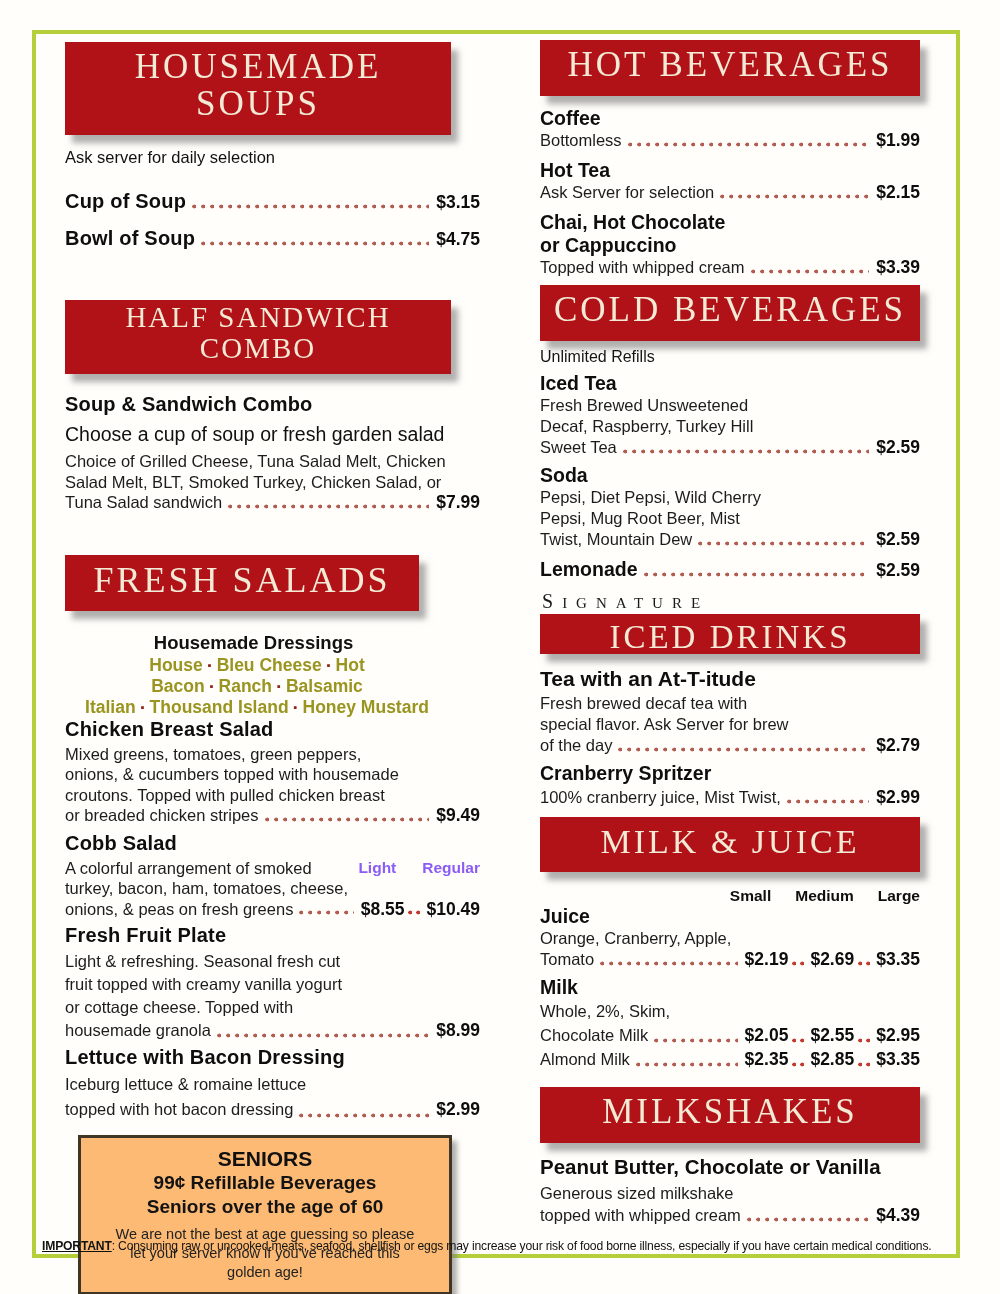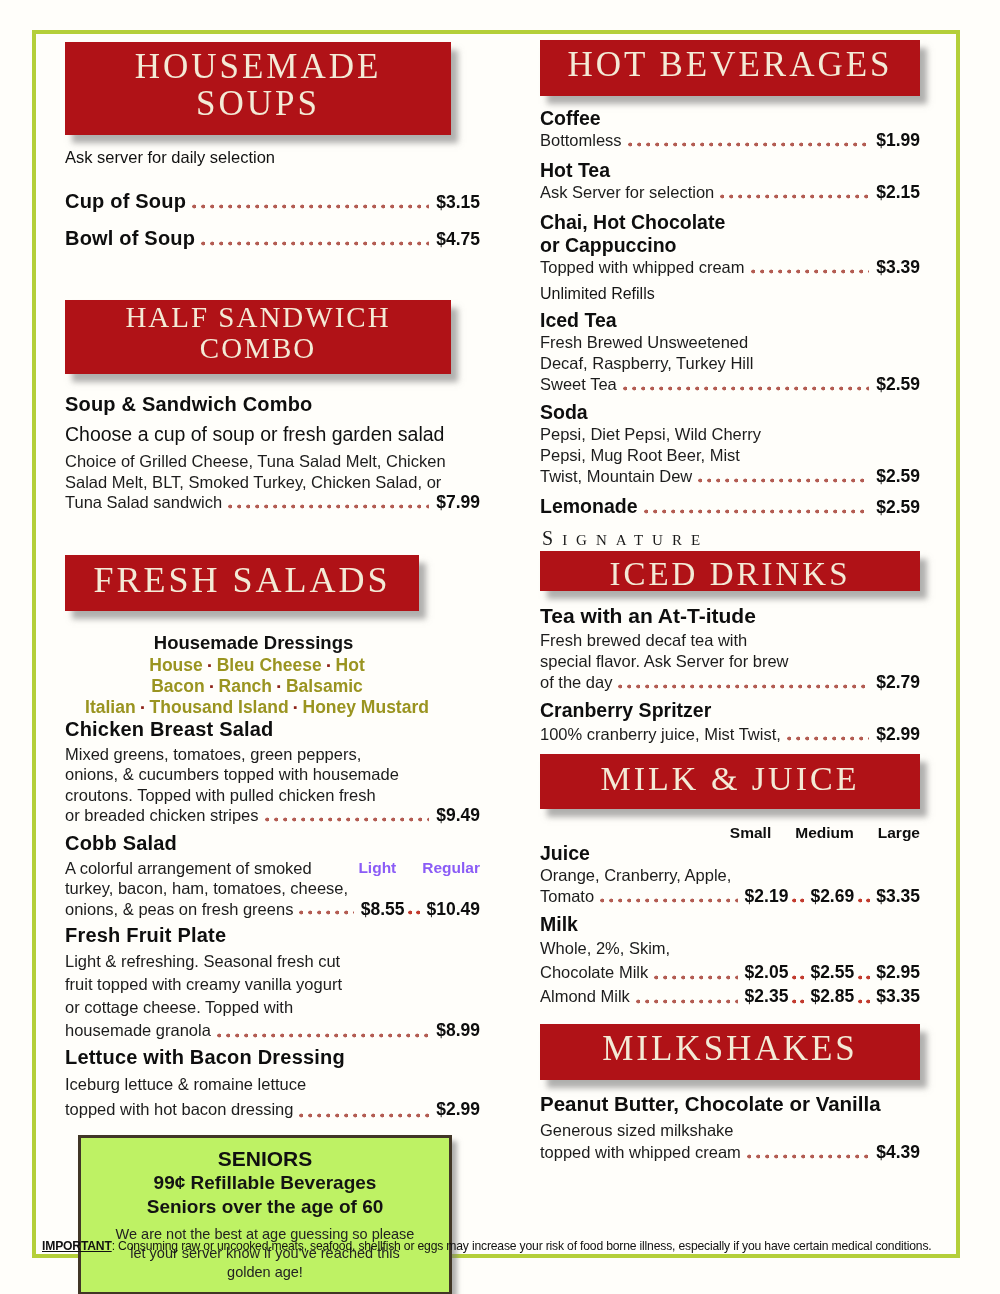"COLD BEVERAGES" div.banner { html: none -> <div> <span>COLD BEVERAGES</span> </div> }
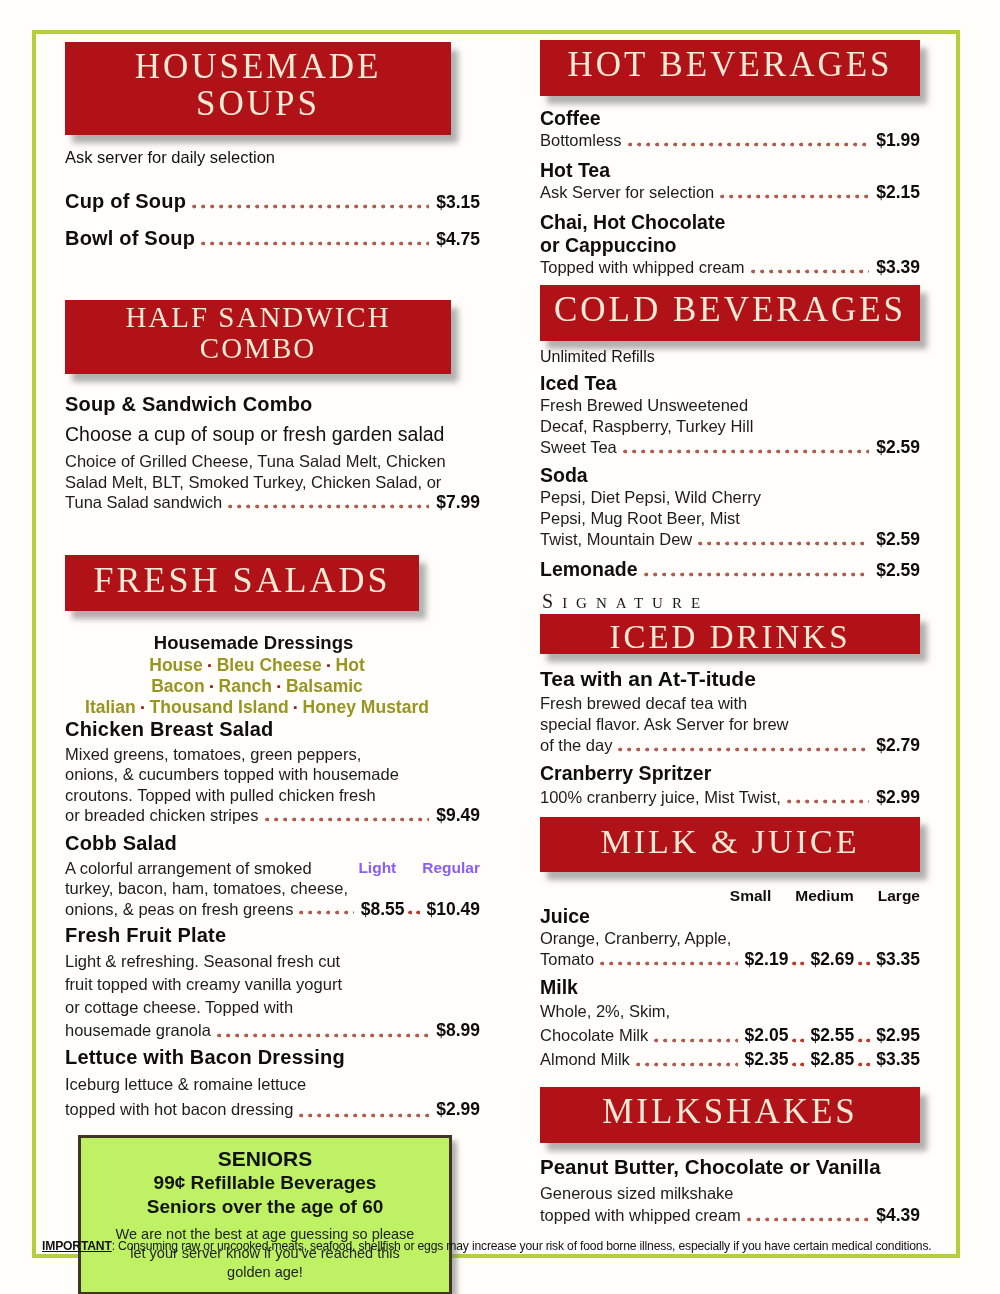"croutons. Topped with pulled chicken" div { text: fresh -> breast }
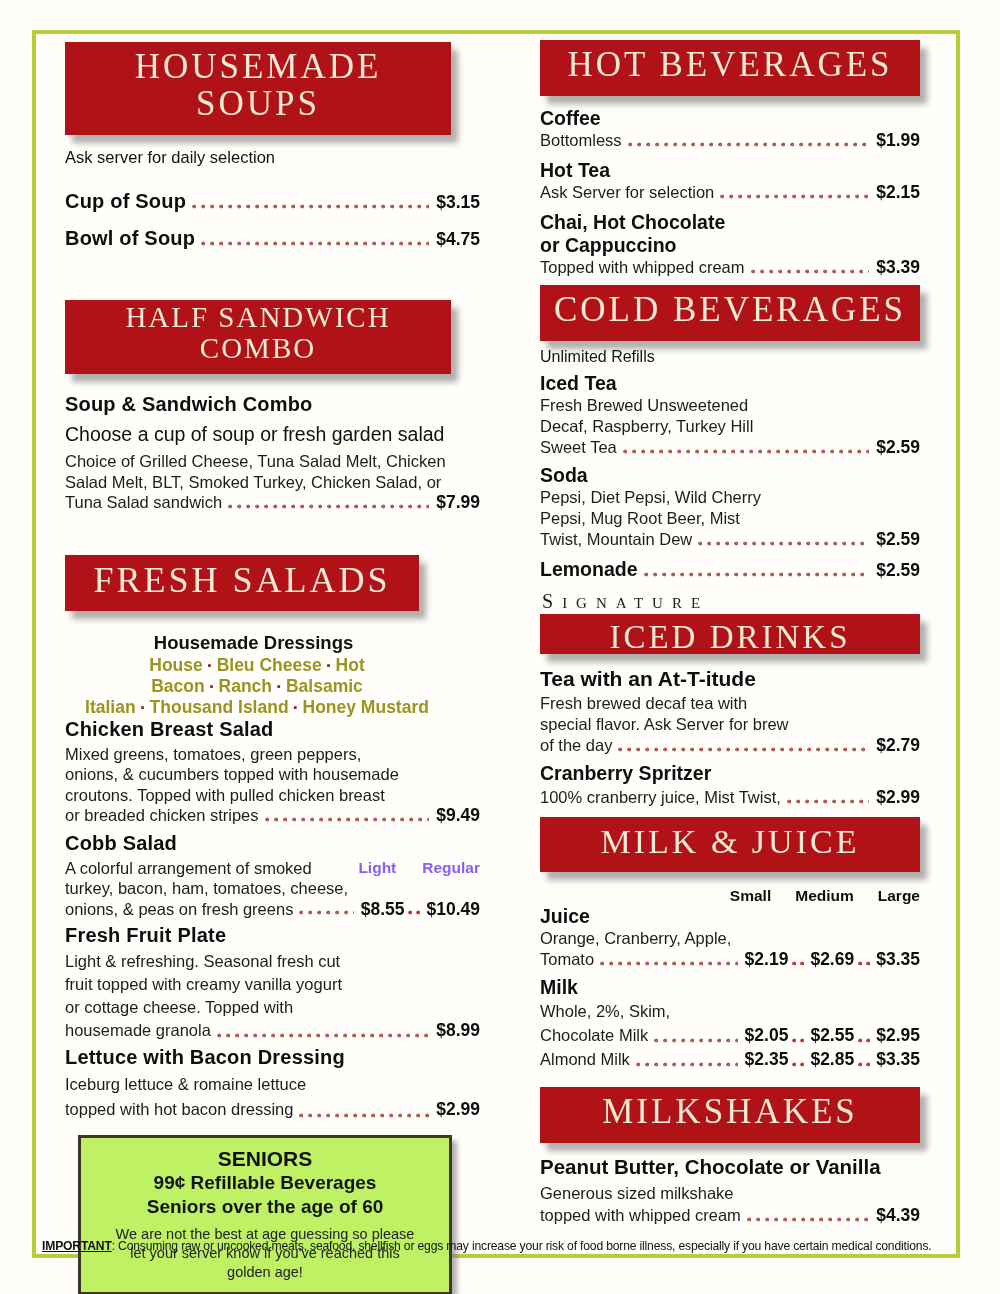"SENIORS" .seniors { background: #bef264 -> #fdba74 }
